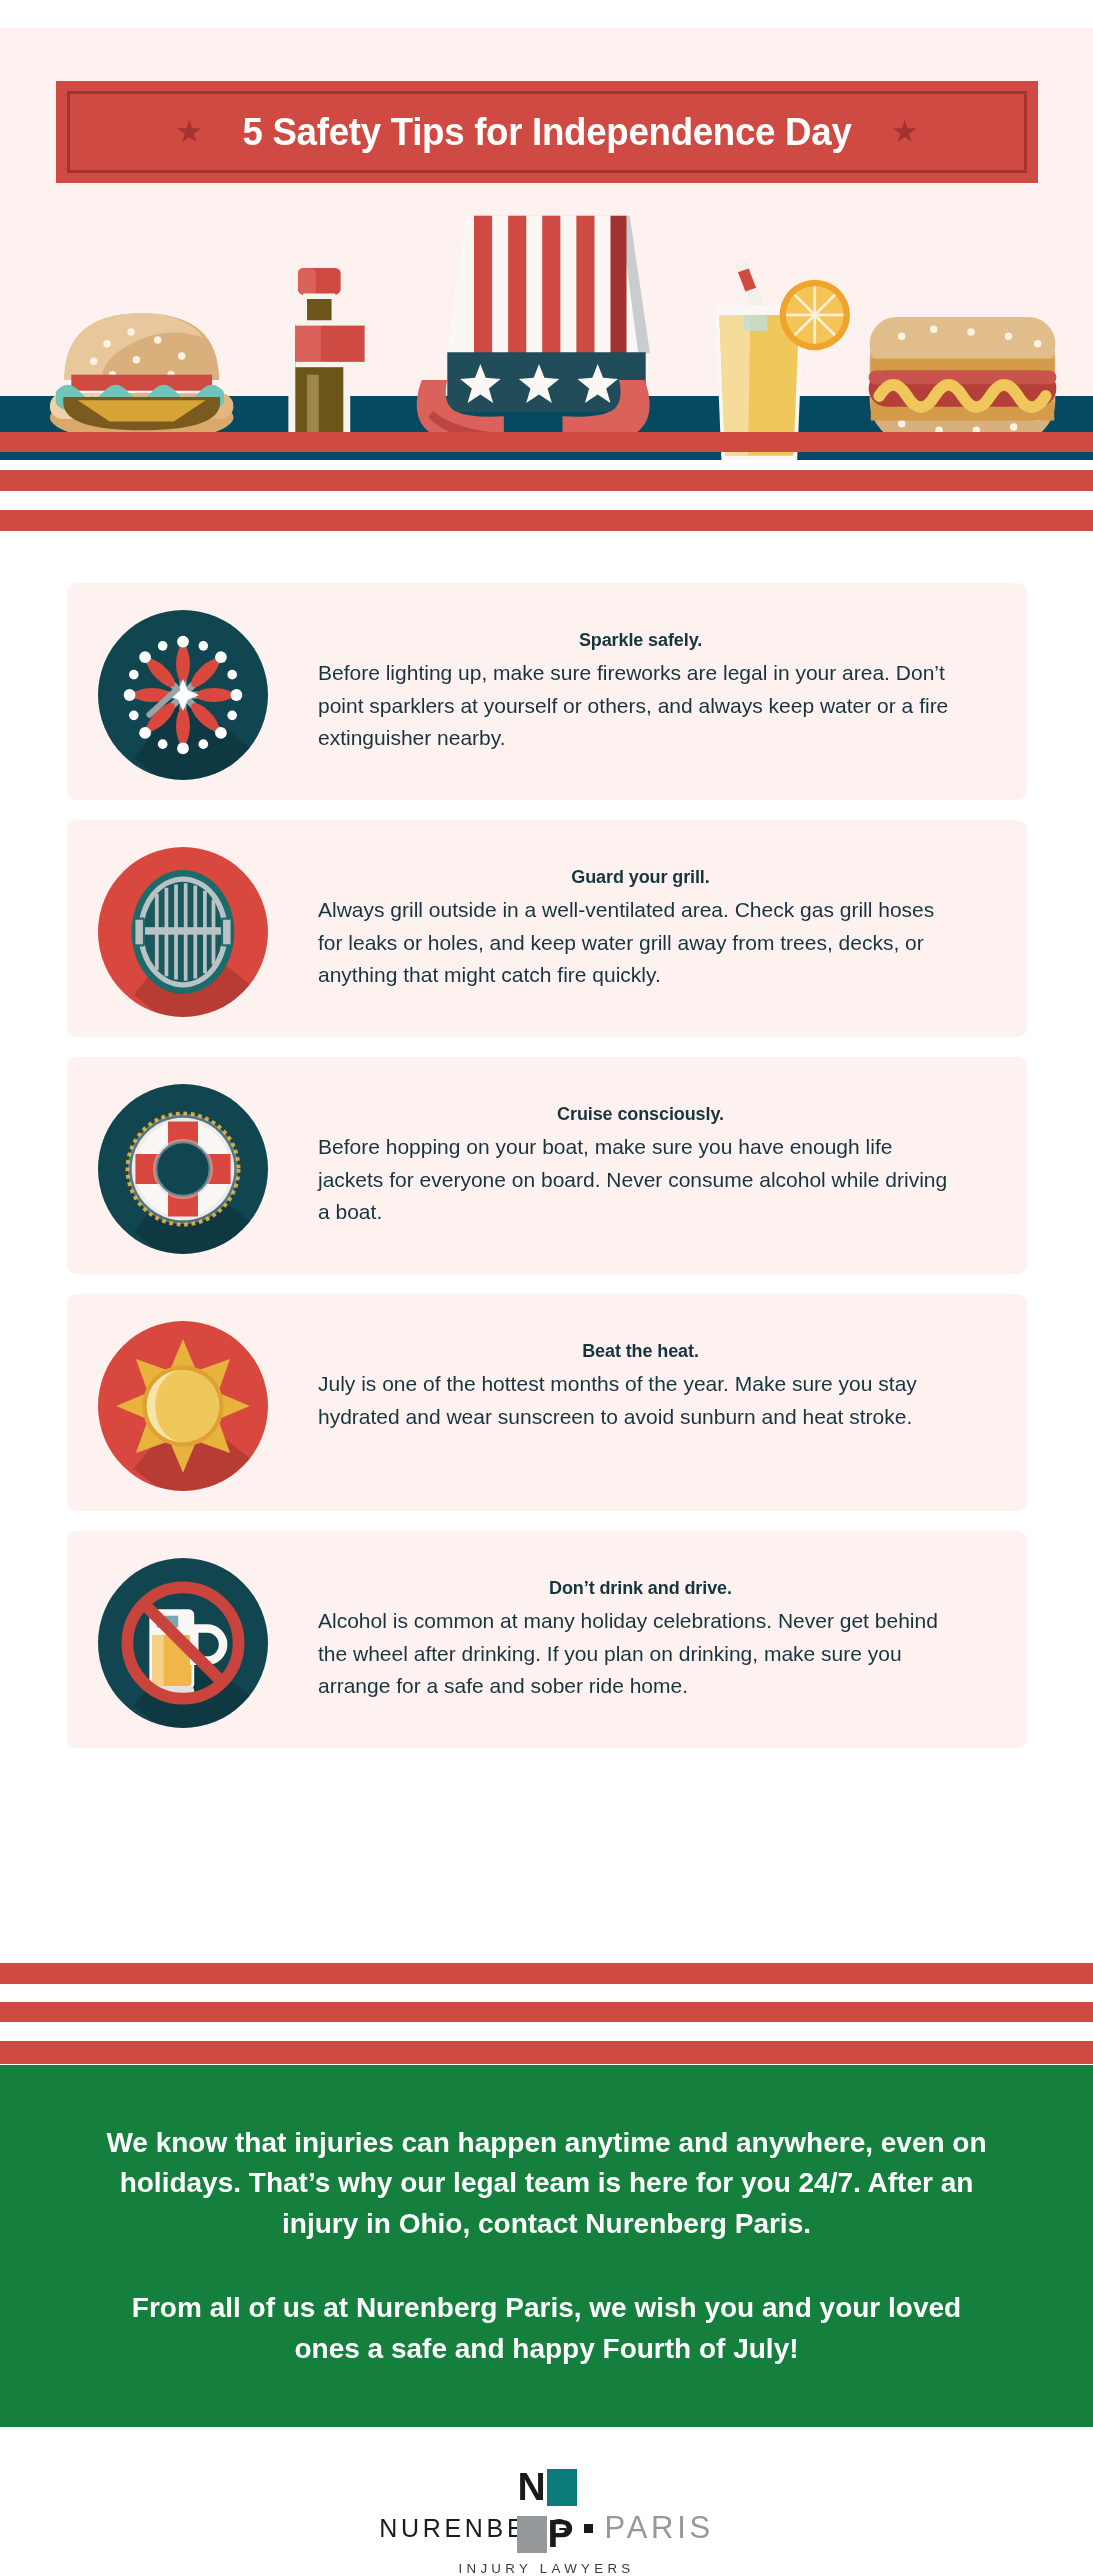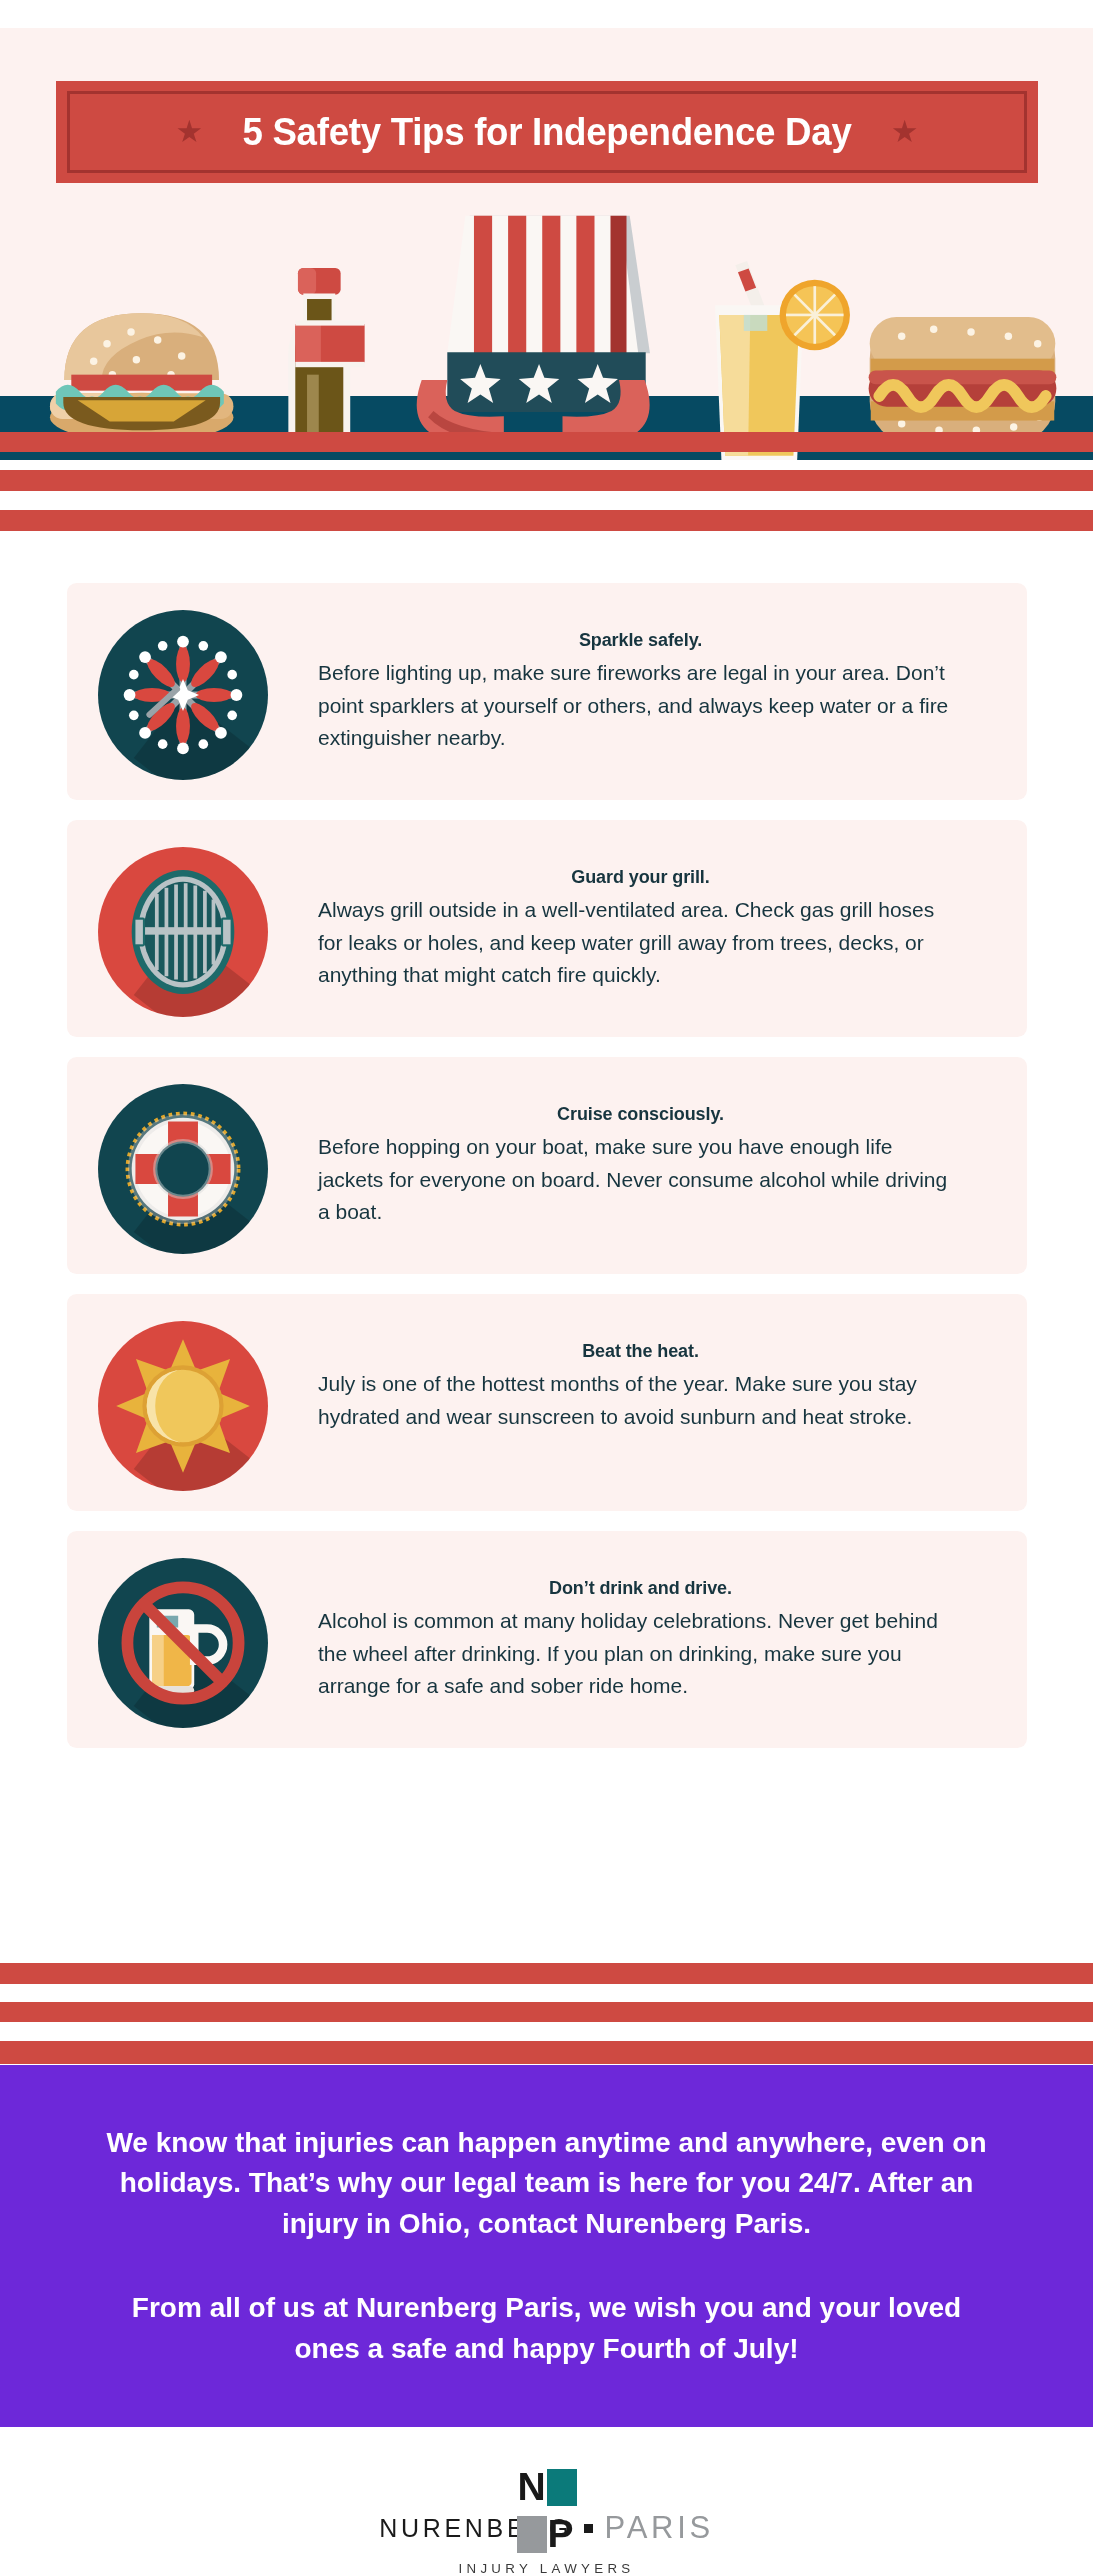"We know that injuries can" .closing { background: #6d28d9 -> #15803d }
